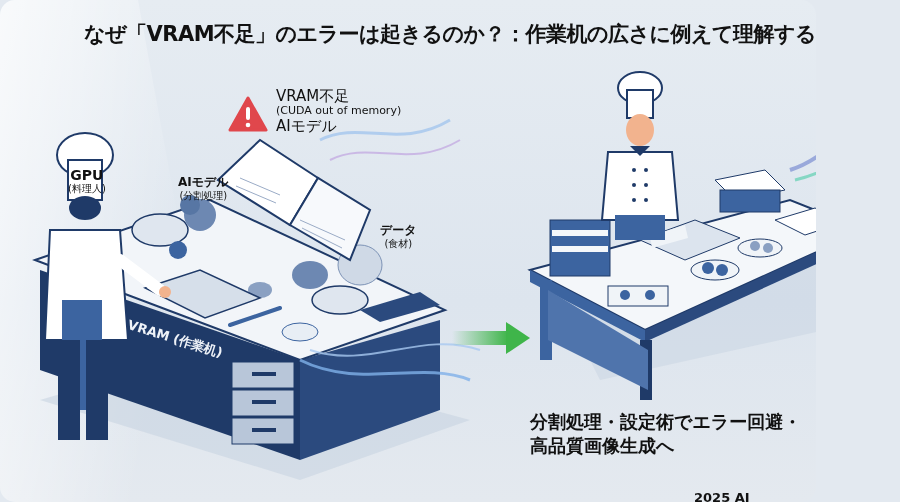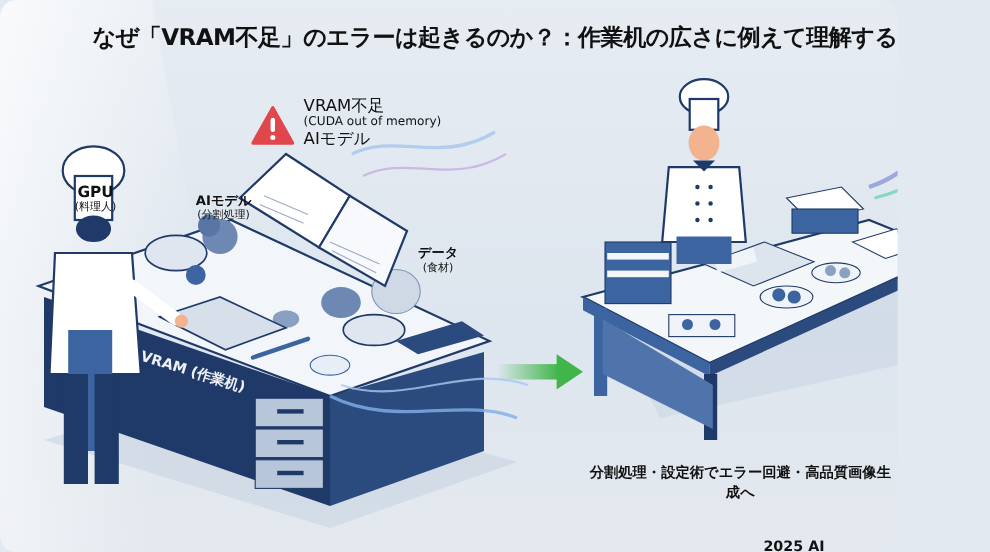"分割処理・設定術でエラー回避・高品質画像生成へ" .footer-caption { font-size: 13px -> 18px; text-align: center -> none; top: 421px -> 410px }
